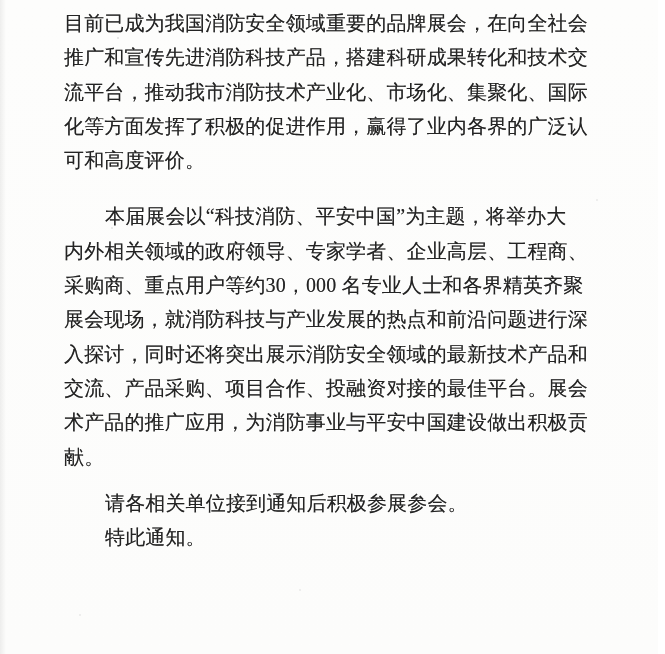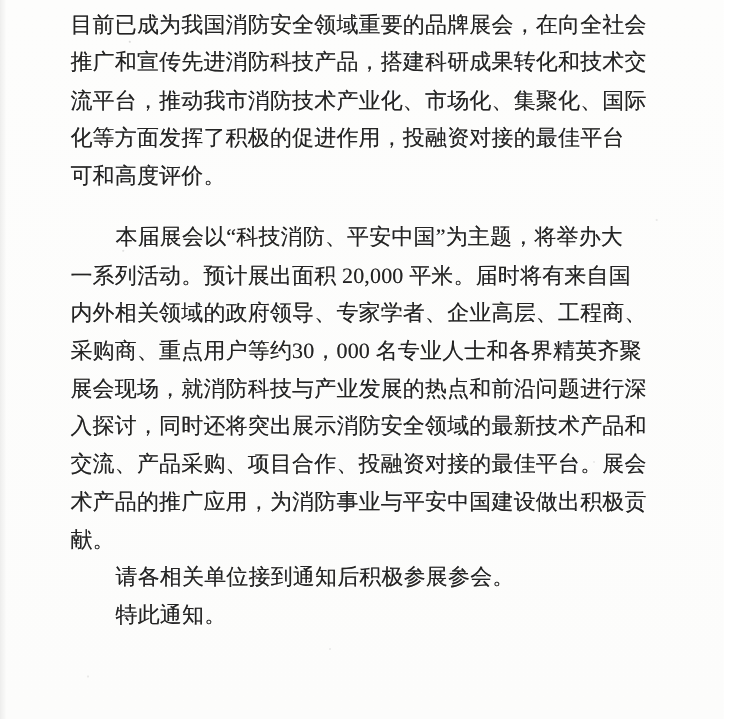"化等方面发挥了积极的促进作用，投融资对接的最佳平台" div.doc-line { text: 投融资对接的最佳平台 -> 赢得了业内各界的广泛认 }
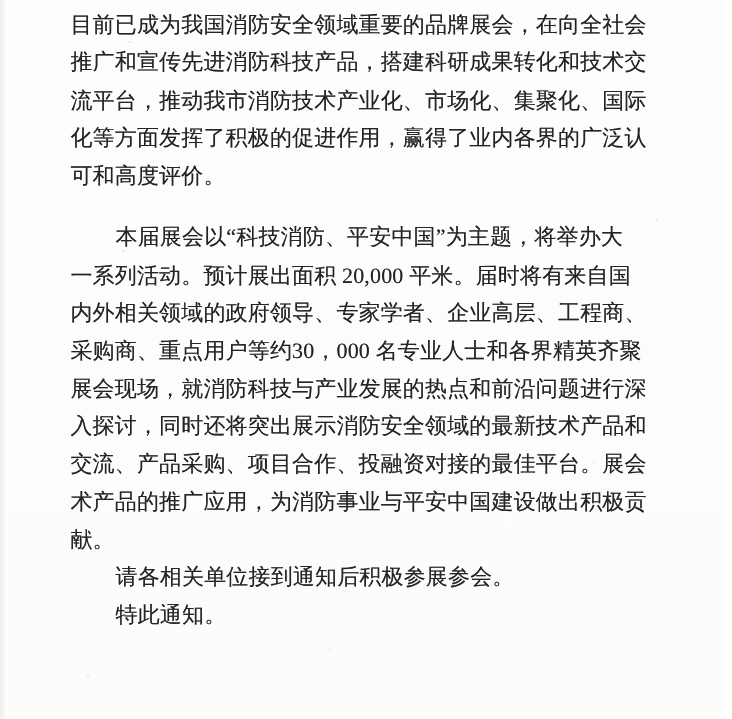"一系列活动。预计展出面积 20,000 平米。届时将有来自国" div.doc-line { html: <div>一系列活动。预计展出面积 20,000 平米。届时将有来自国</div> -> none }
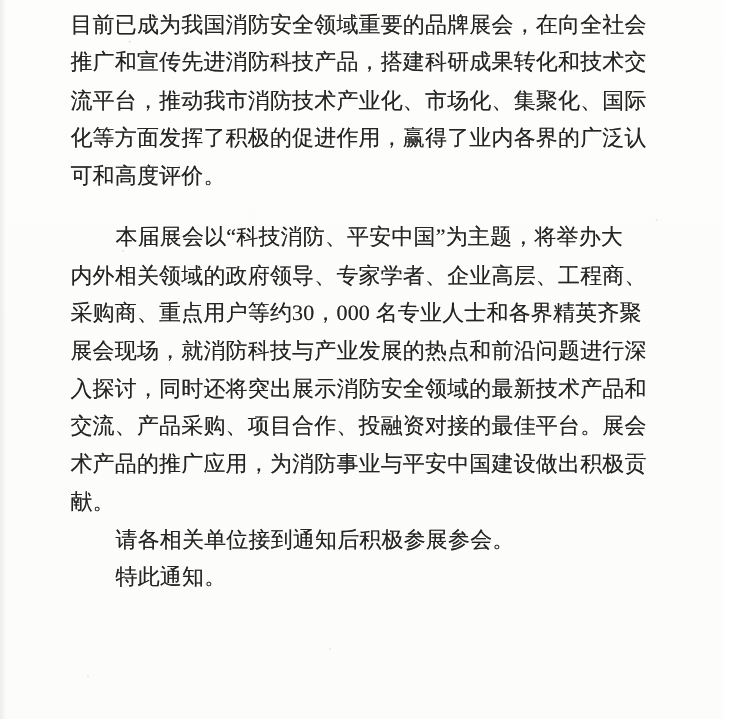"请各相关单位接到通知后积极参展参会。" .gap-sm { margin-top: 0 -> 12px }
